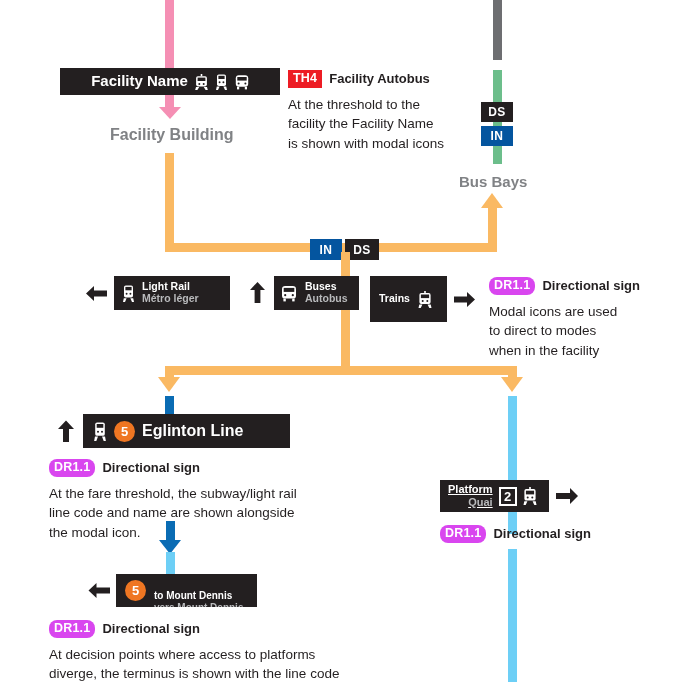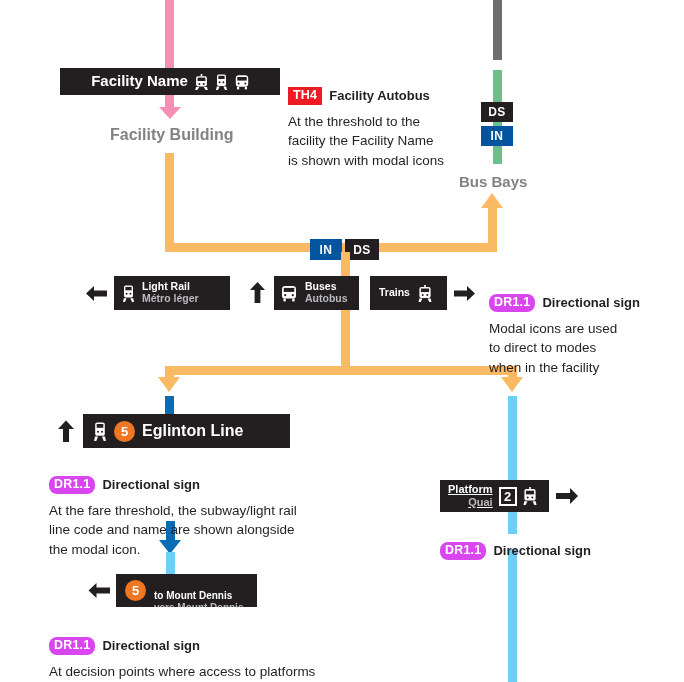"TH4" .anno { margin-top: 17px -> none }
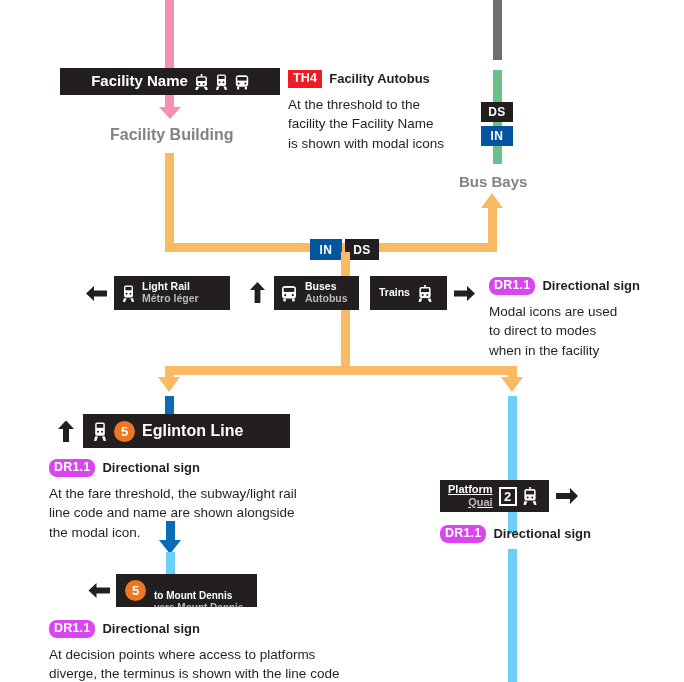"Trains" div.sign { height: 34px -> 46px }
